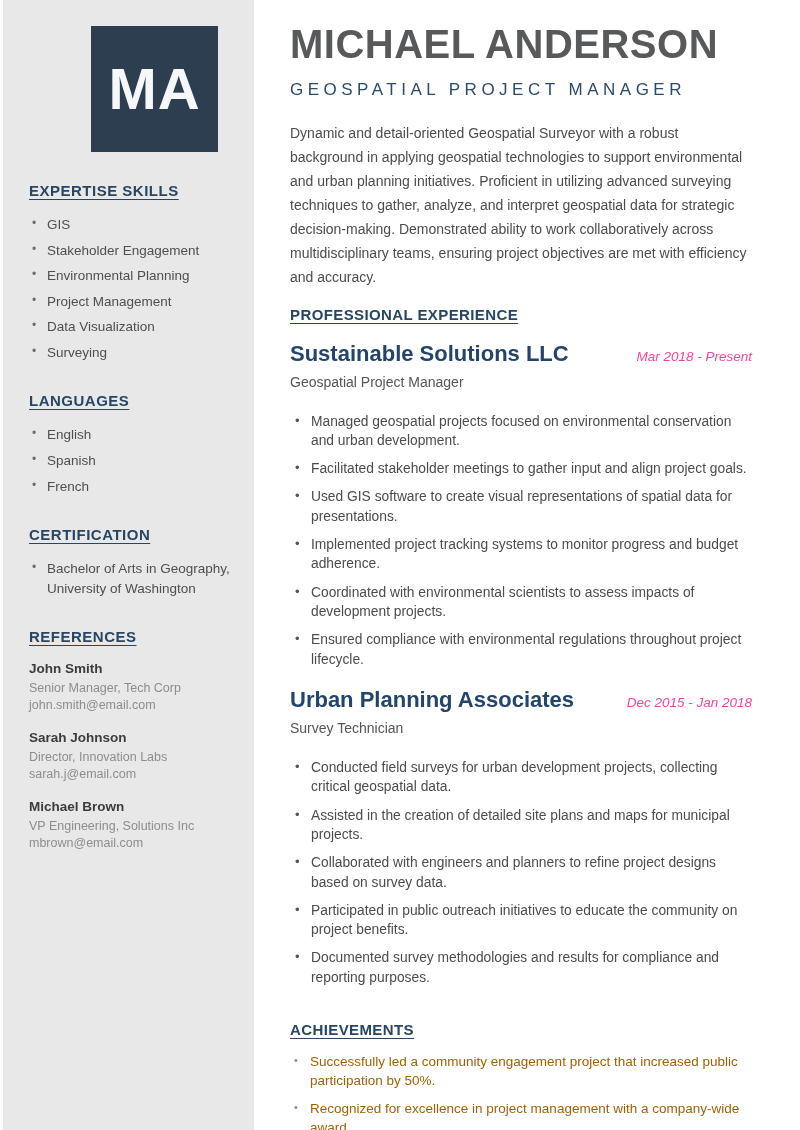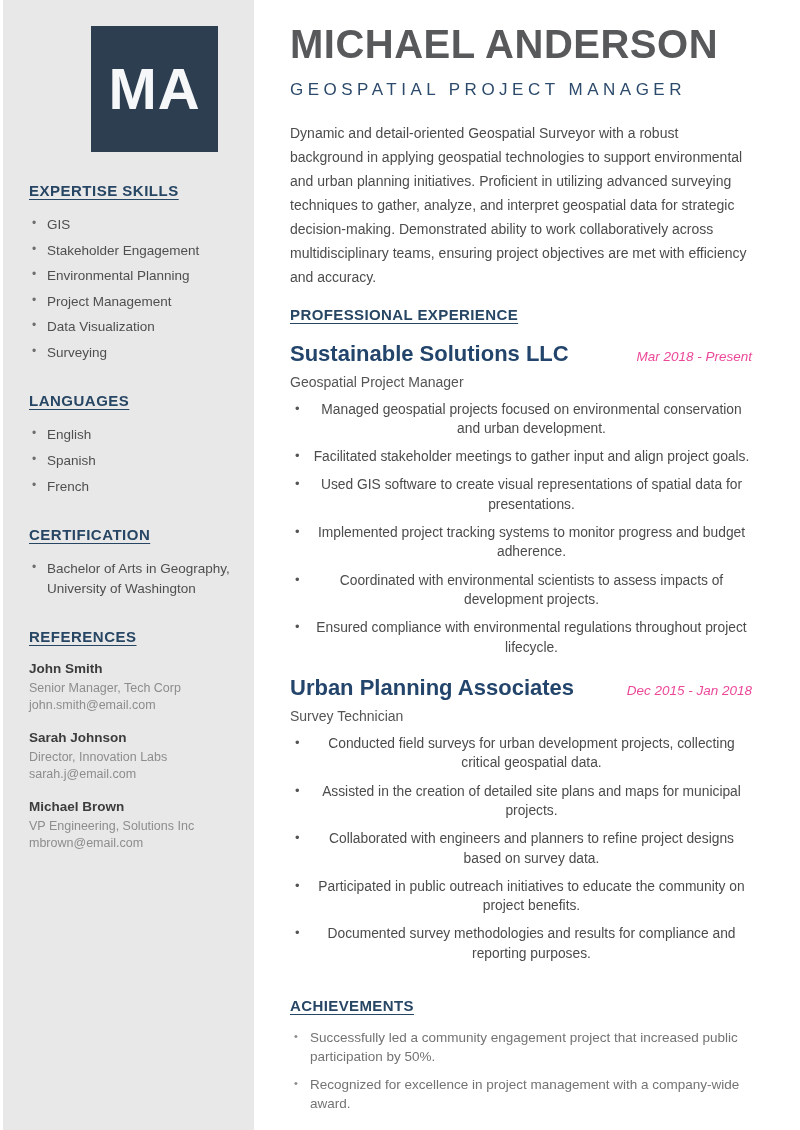"Managed geospatial projects focused on" .job-bullets { margin-top: 10px -> 22px; text-align: center -> none }
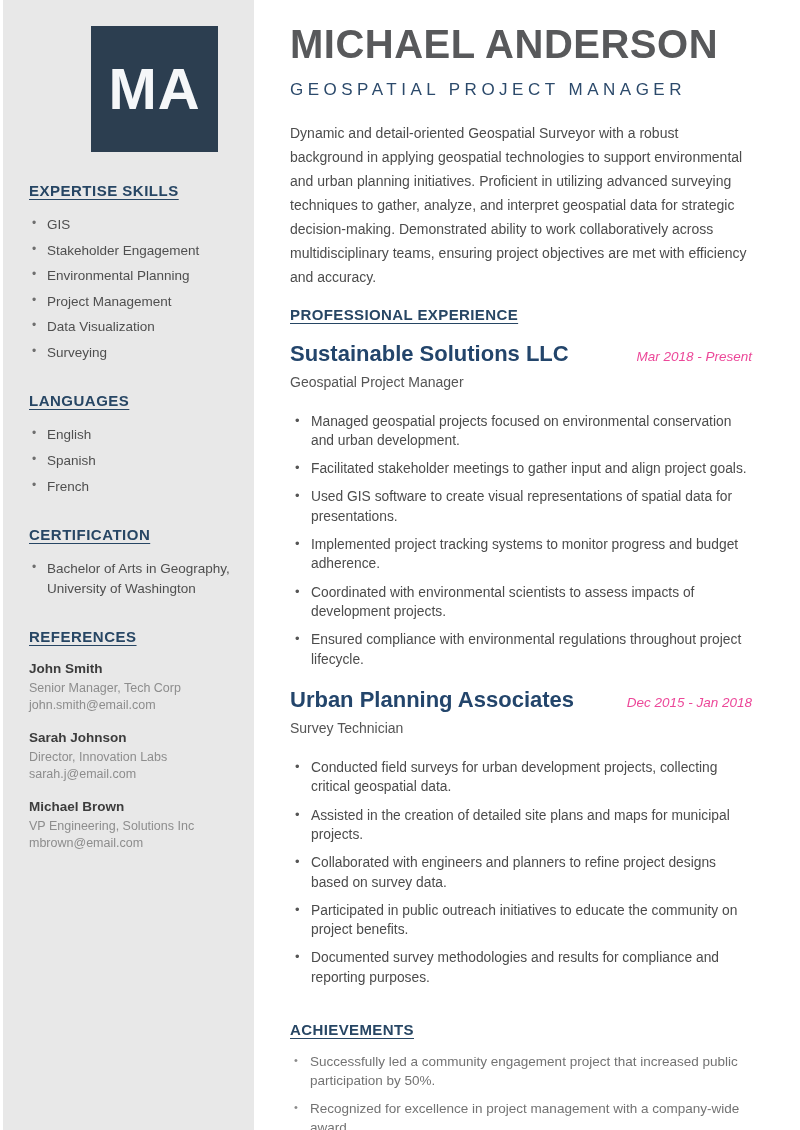"Successfully led a community engagement" .ach-bullets li { color: #737373 -> #a16207 }
